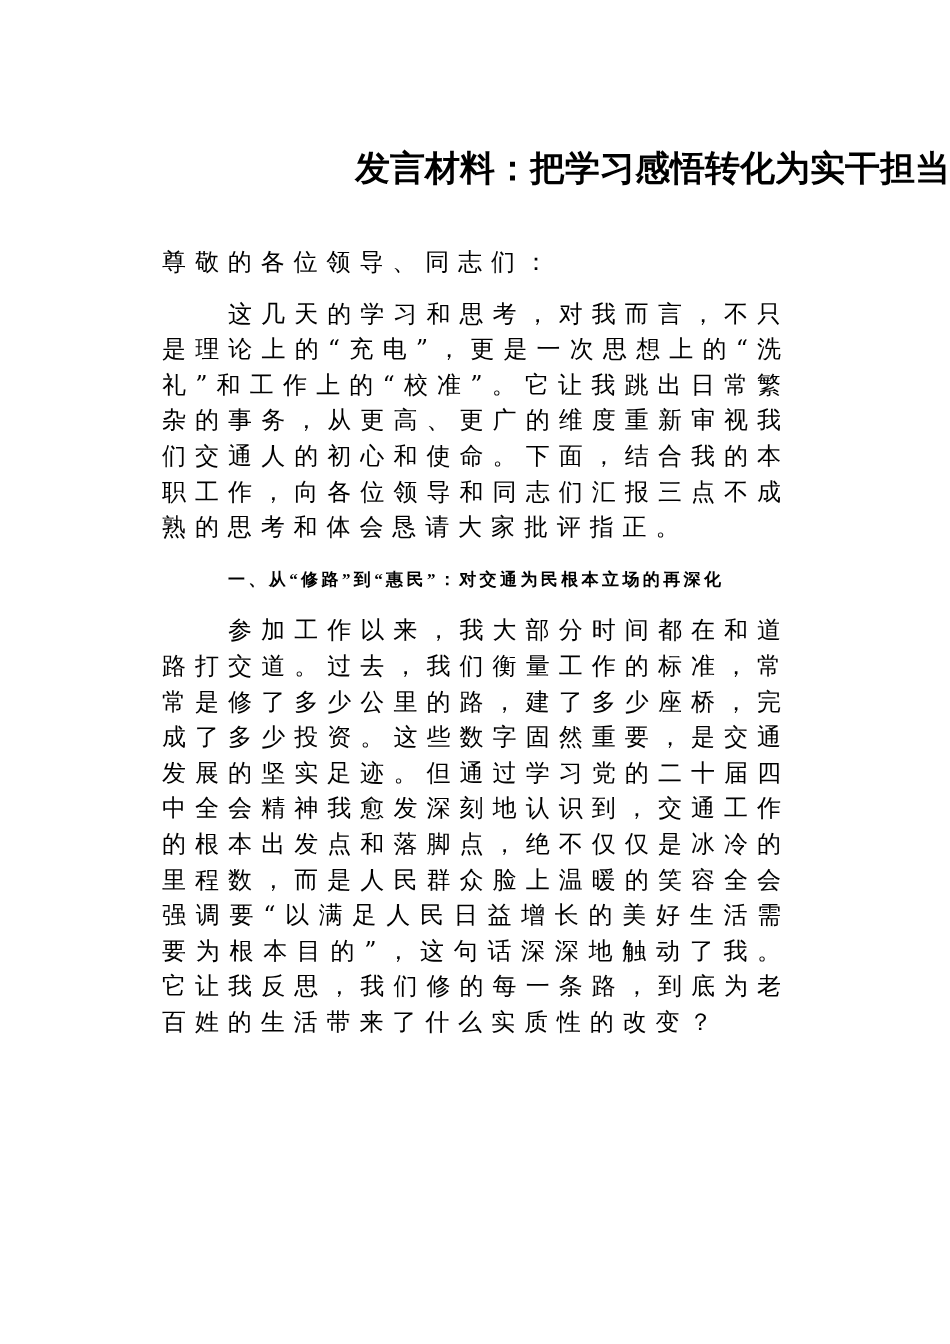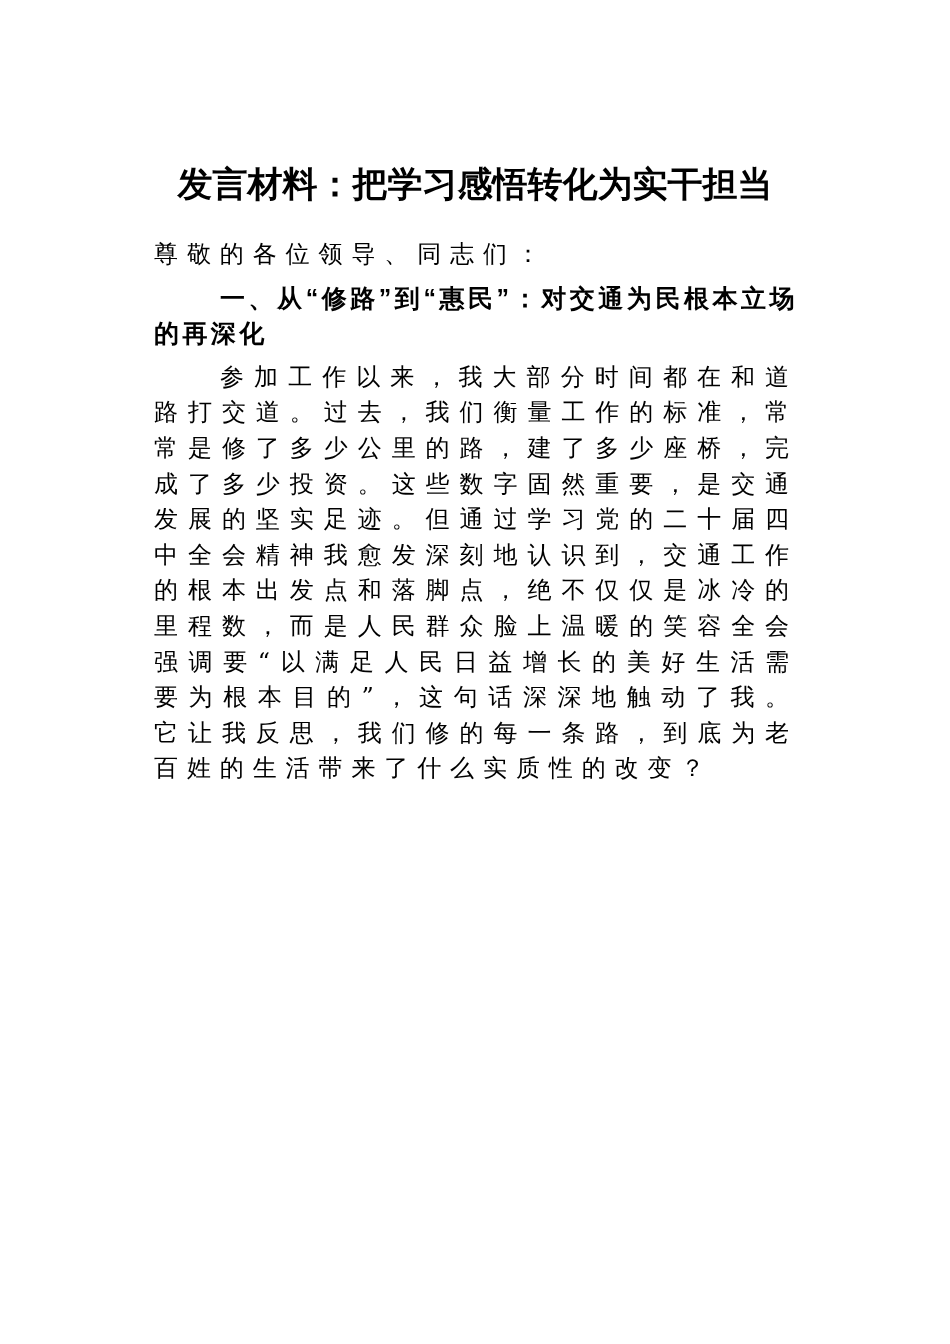"发言材料：把学习感悟转化为实干担当" .title { text-align: center -> right; top: 160px -> 144px }
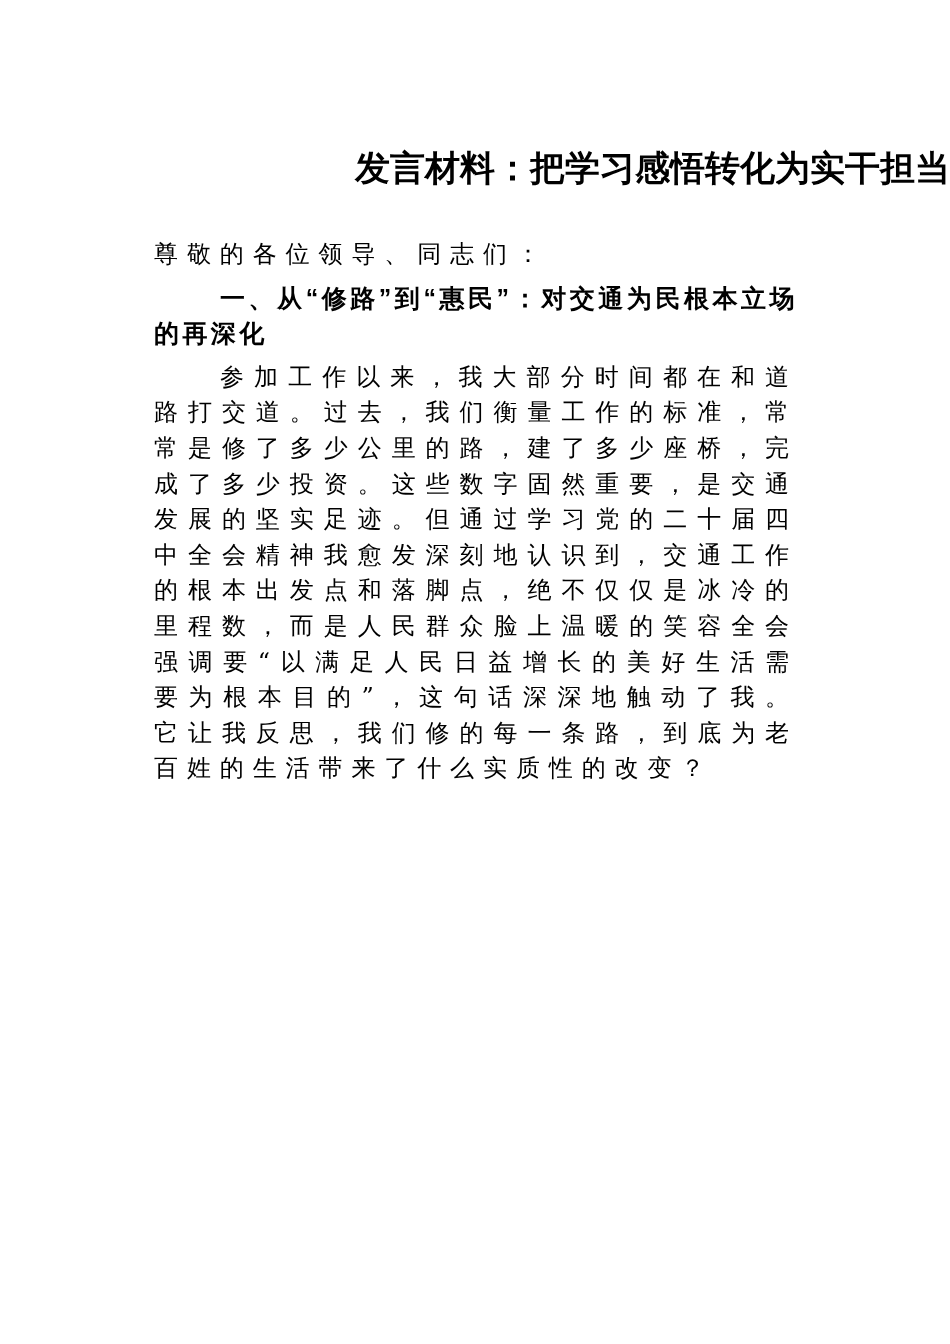"尊敬的各位领导、同志们：" .body-text p { margin: 8px -> 16px }
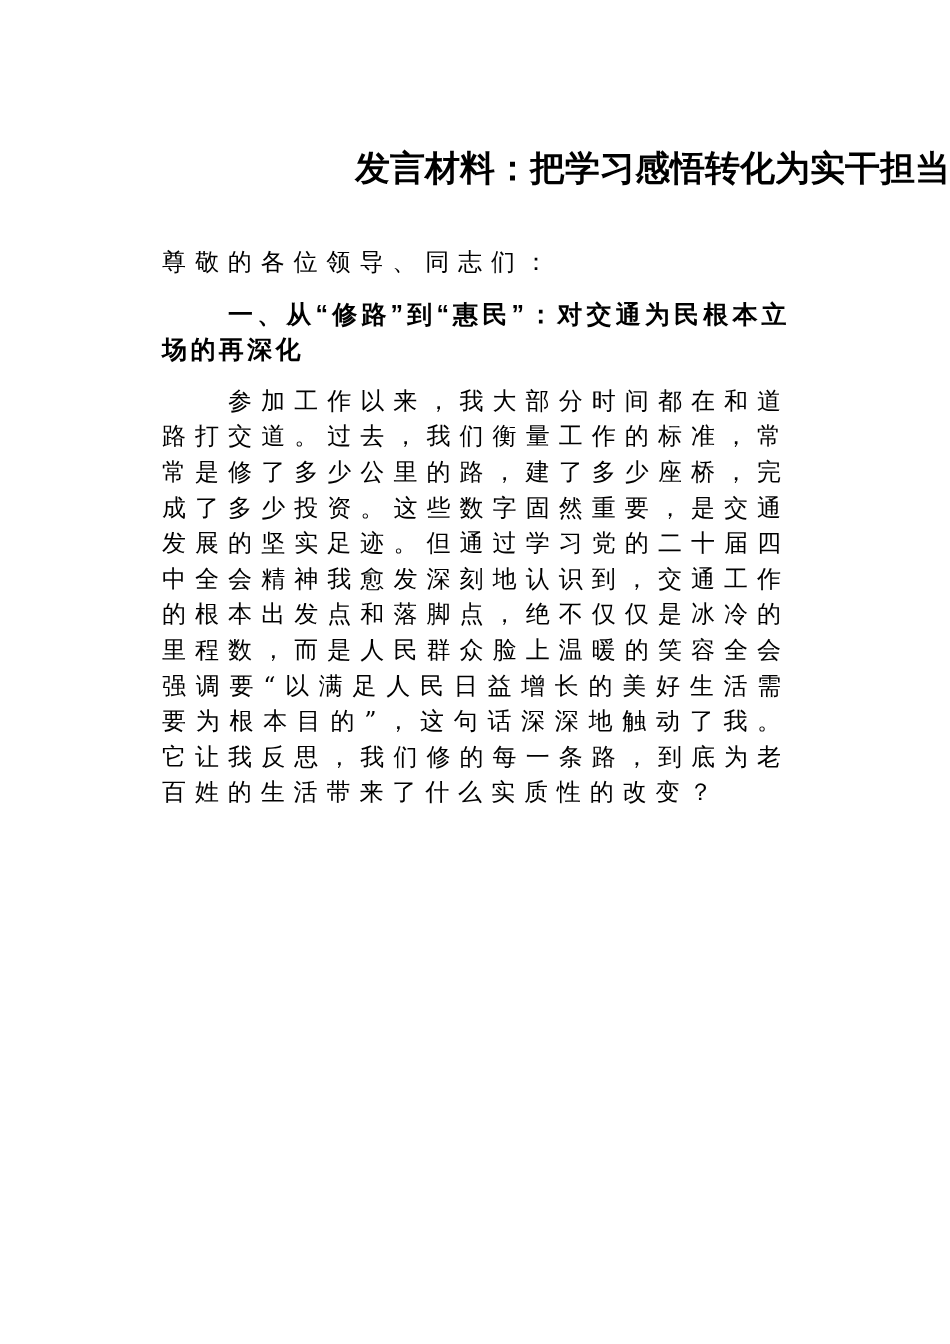"这几天的学习和思考，对我而言，不只是理论上的“充电”，更是一次思想上的“洗礼”和" p.indent { html: none -> <p>这几天的学习和思考，对我而言，不只是理论上的“充电”，更是一次思想上的“洗礼”和工作上的“校准”。它让我跳出日常繁杂的事务，从更高、更广的维度重新审视我们交通人的初心和使命。下面，结合我的本职工作，向各位领导和同志们汇报三点不成熟的思考和体会恳请大家批评指正。</p> }
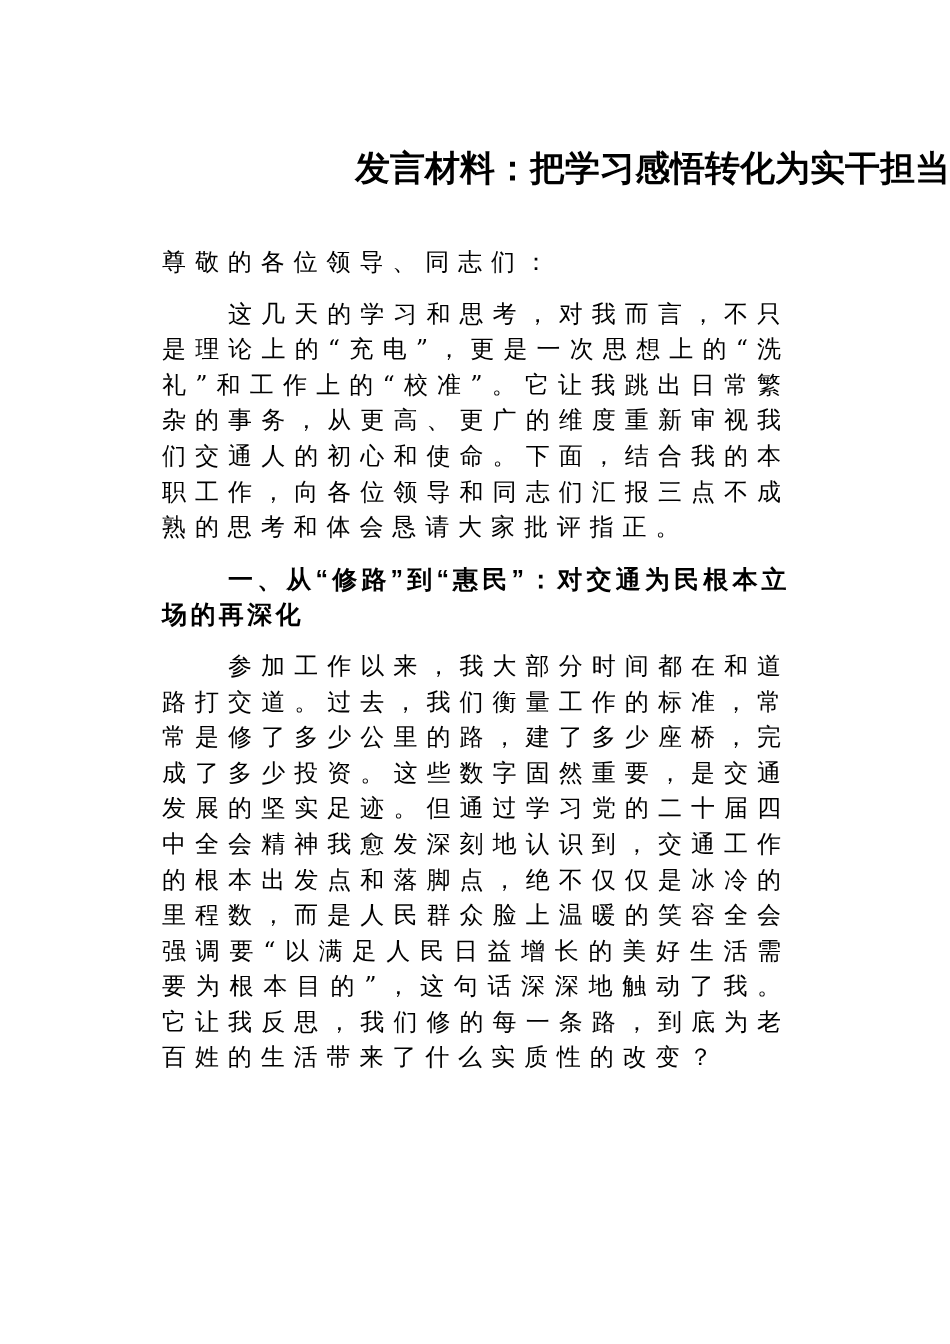"一、从“修路”到“惠民”：对交通为民根本立场的再深化" .heading { font-family: Liberation Sans, sans-serif -> Liberation Serif, serif; font-size: 25px -> 17px }
